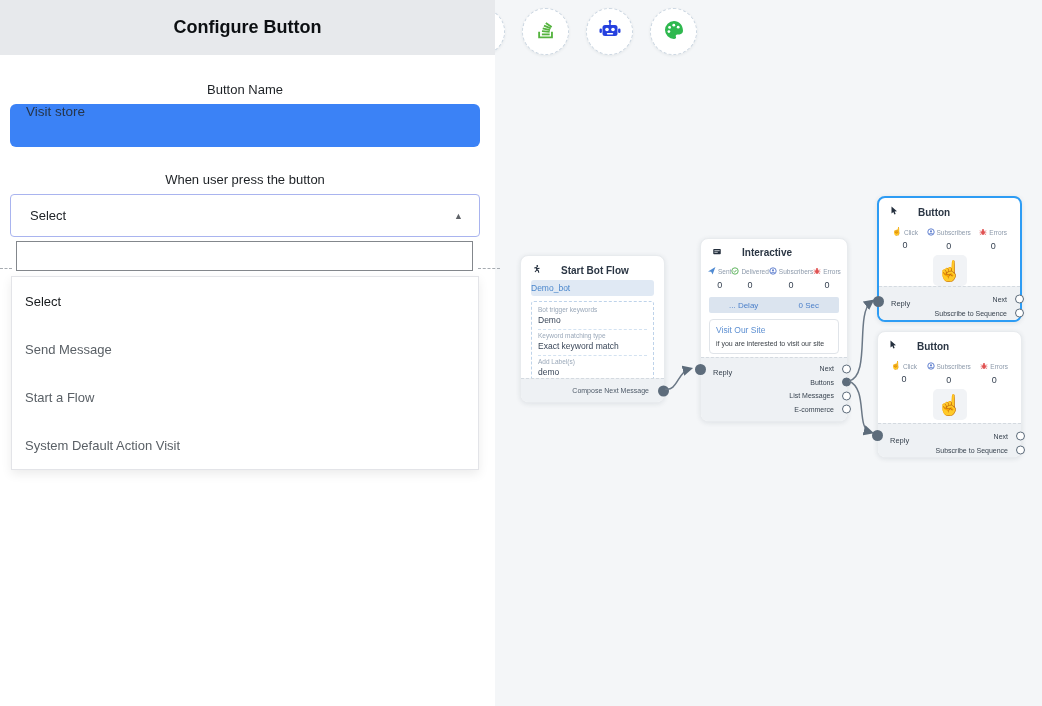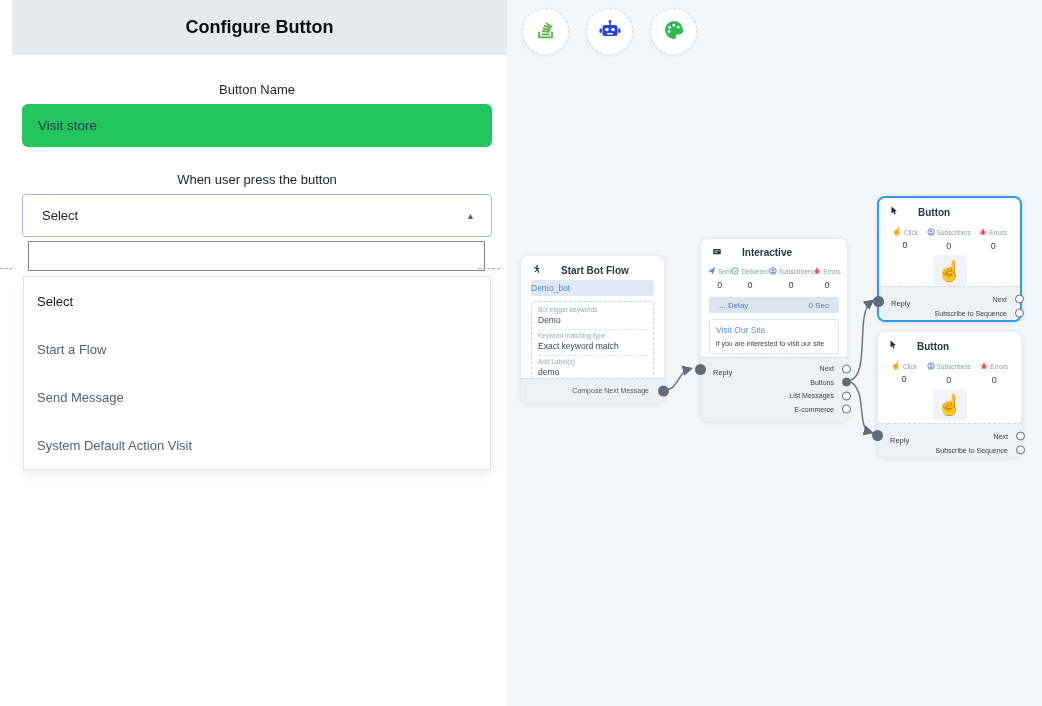"Configure Button" .panel { left: 12px -> 0 }
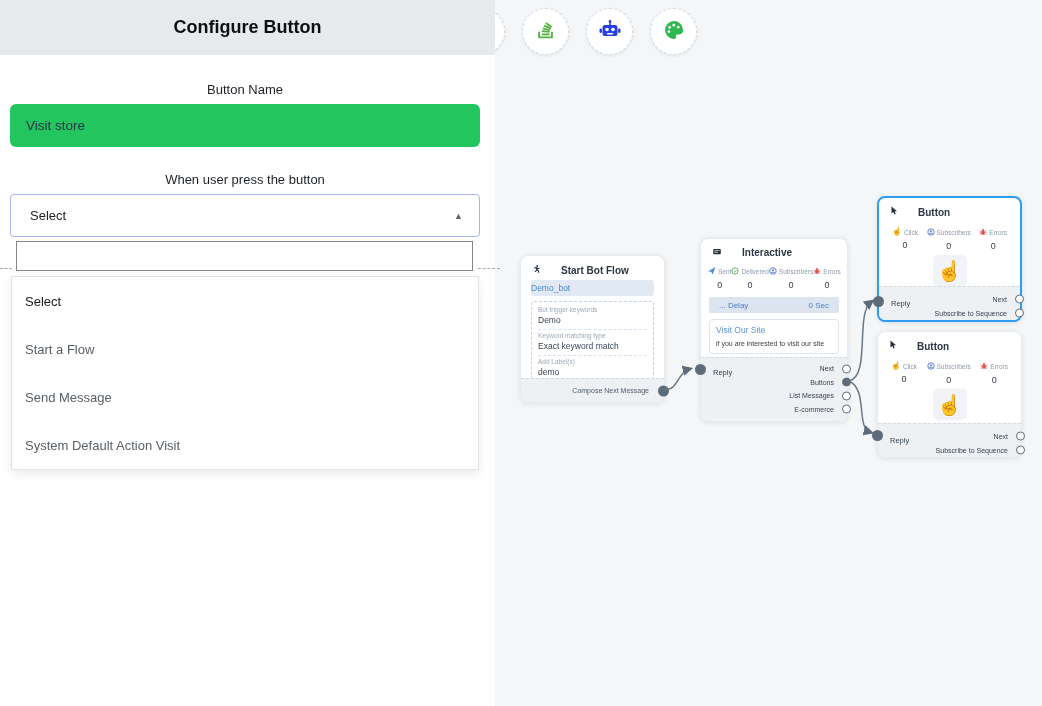"Visit store" .name-input { align-items: center -> none; background: #22c55e -> #3b82f6 }
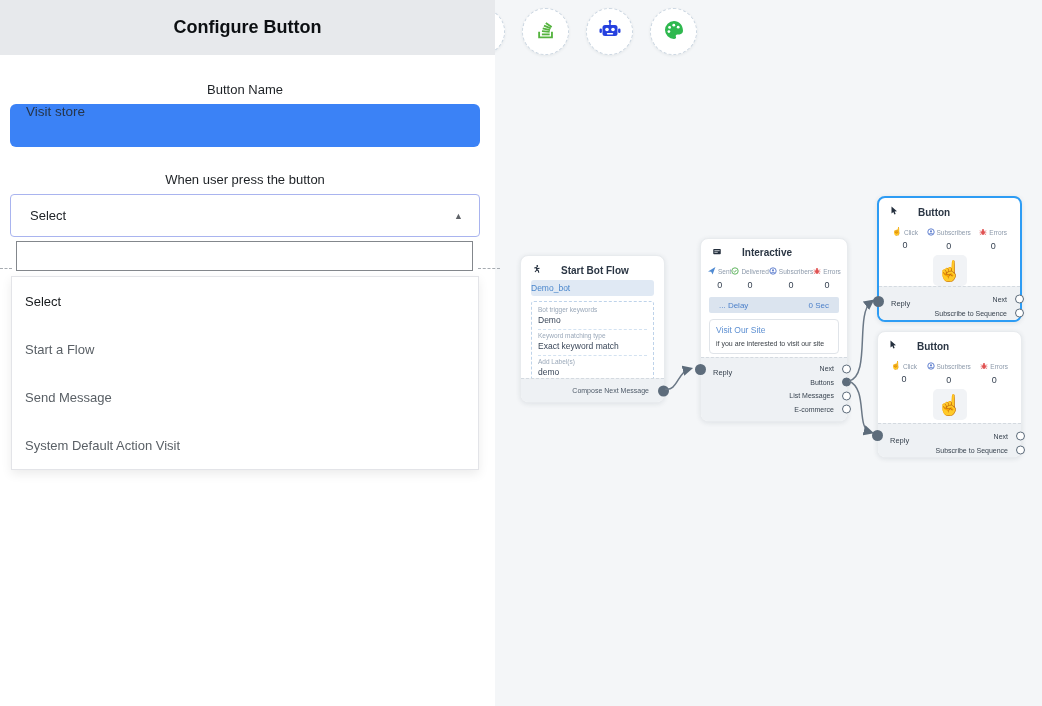"... Delay" .delay-row { padding: 0 10px -> 0 20px }
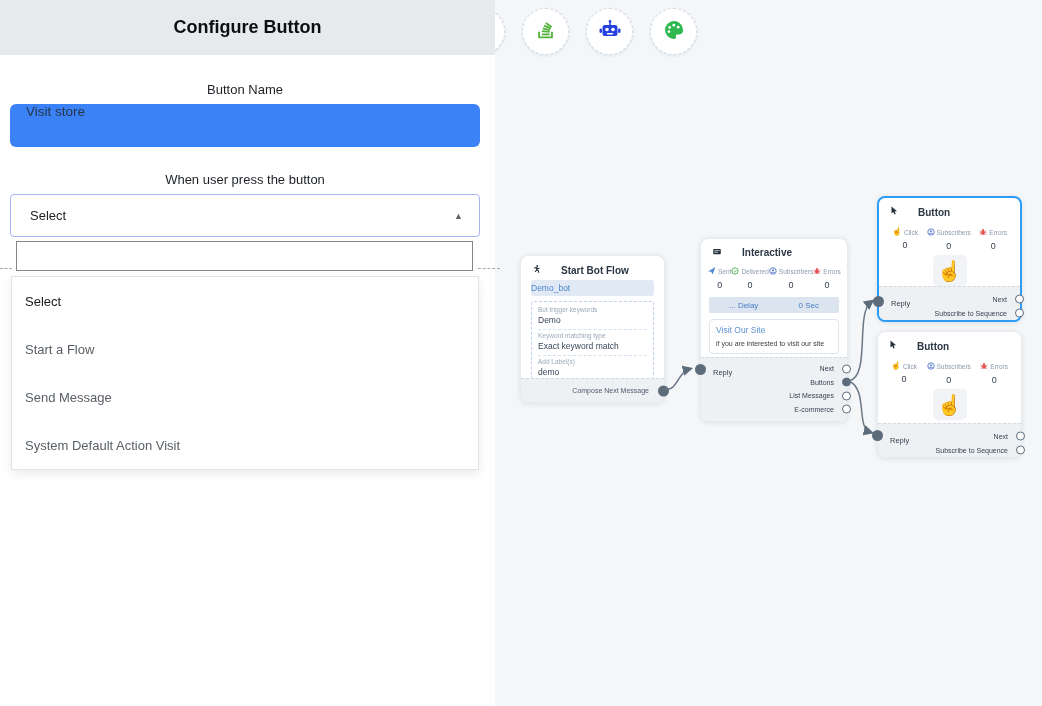"Start a Flow" div.option { order: before "Send Message" -> after "Send Message" }
